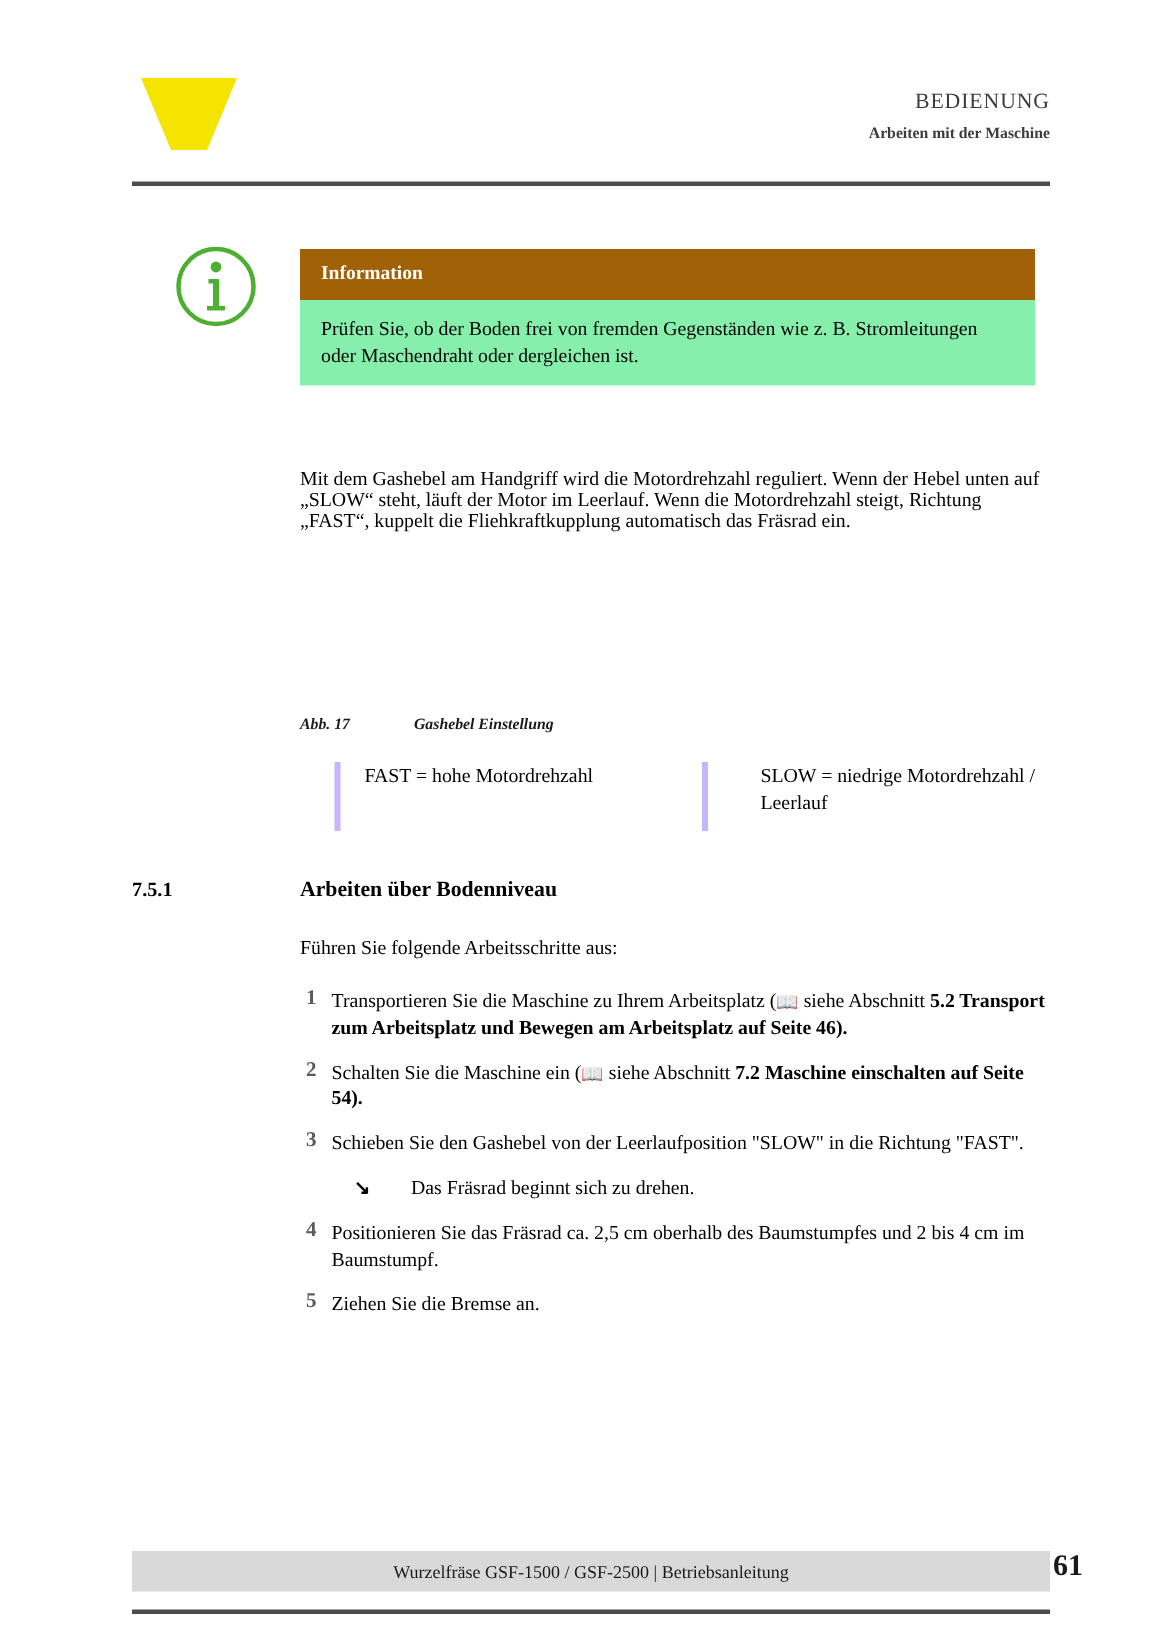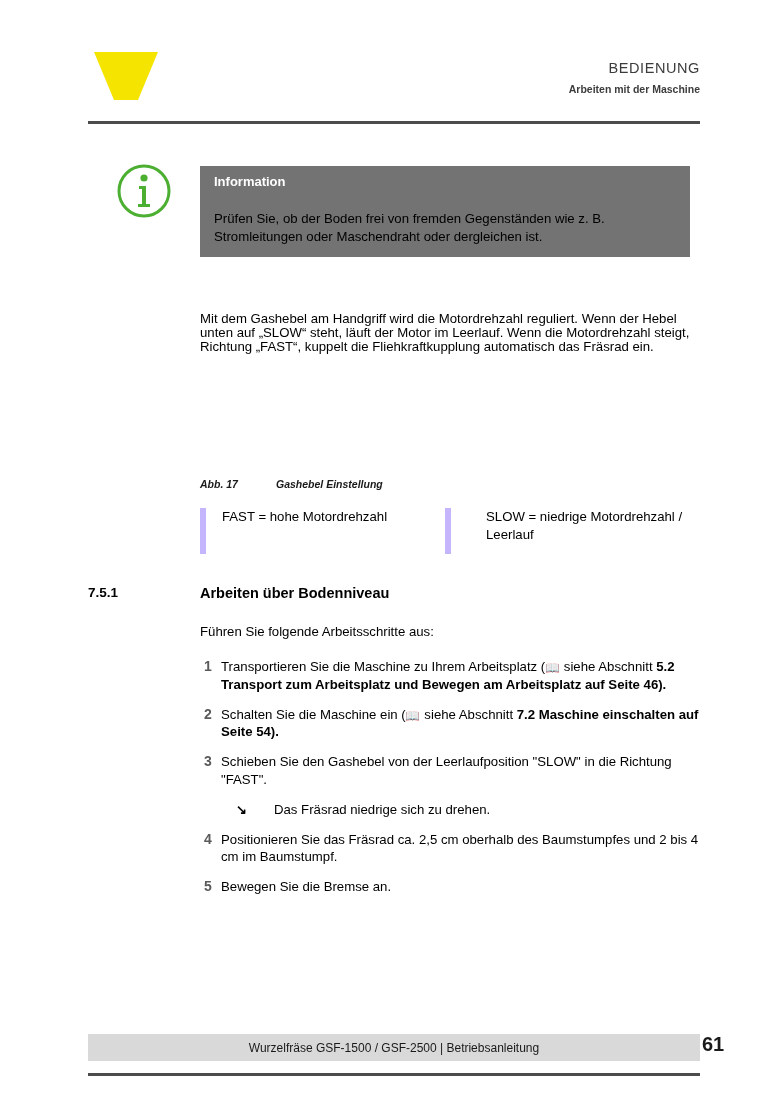"BEDIENUNG" .page { font-family: none -> Liberation Serif, serif }
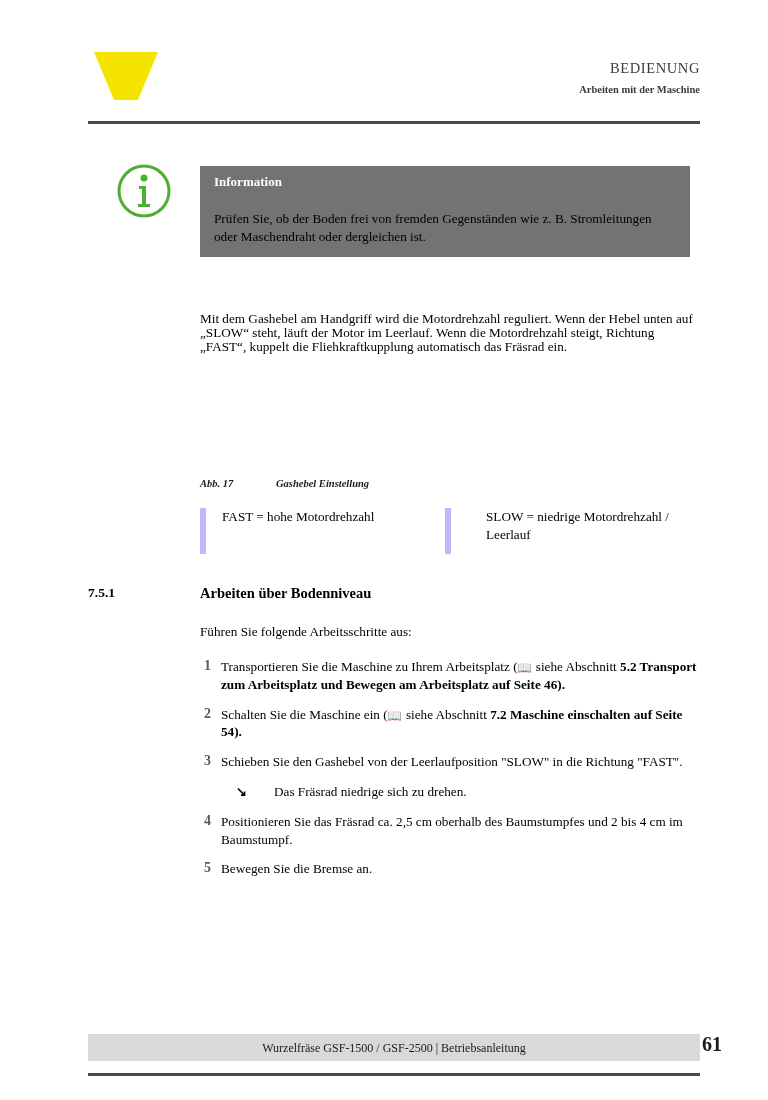"Information" .info-head { background: #737373 -> #a16207 }
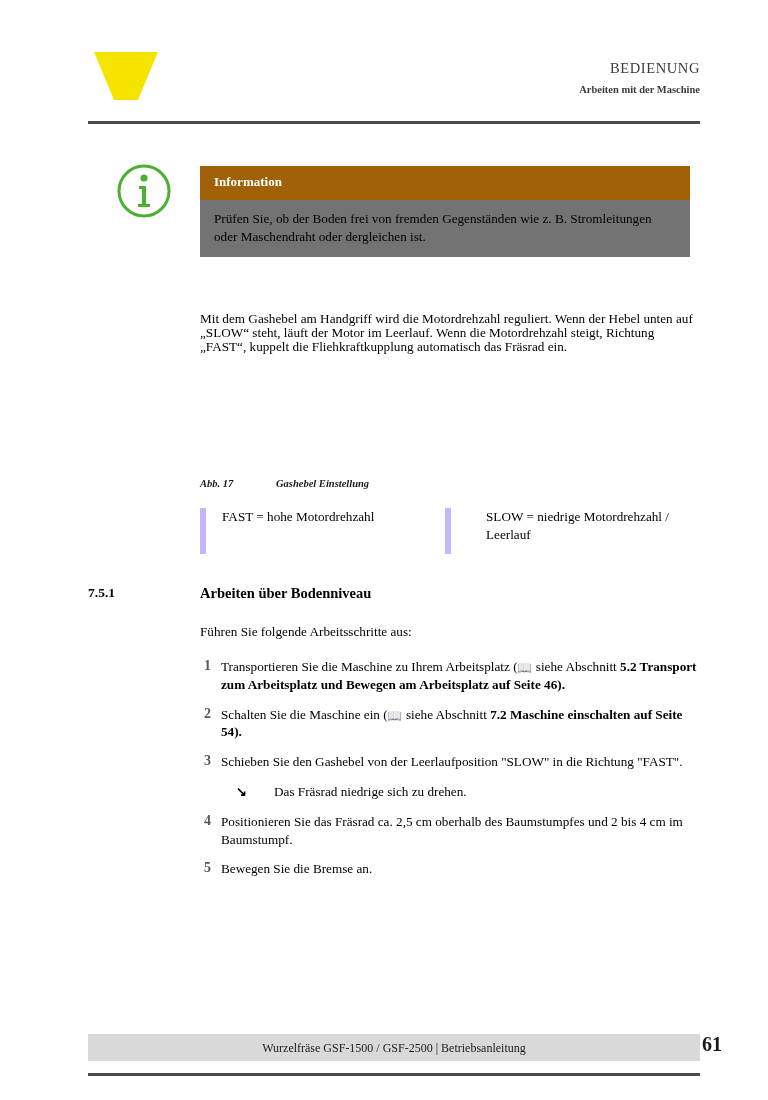"Prüfen Sie, ob der Boden" .info-body { background: #737373 -> #86efac }
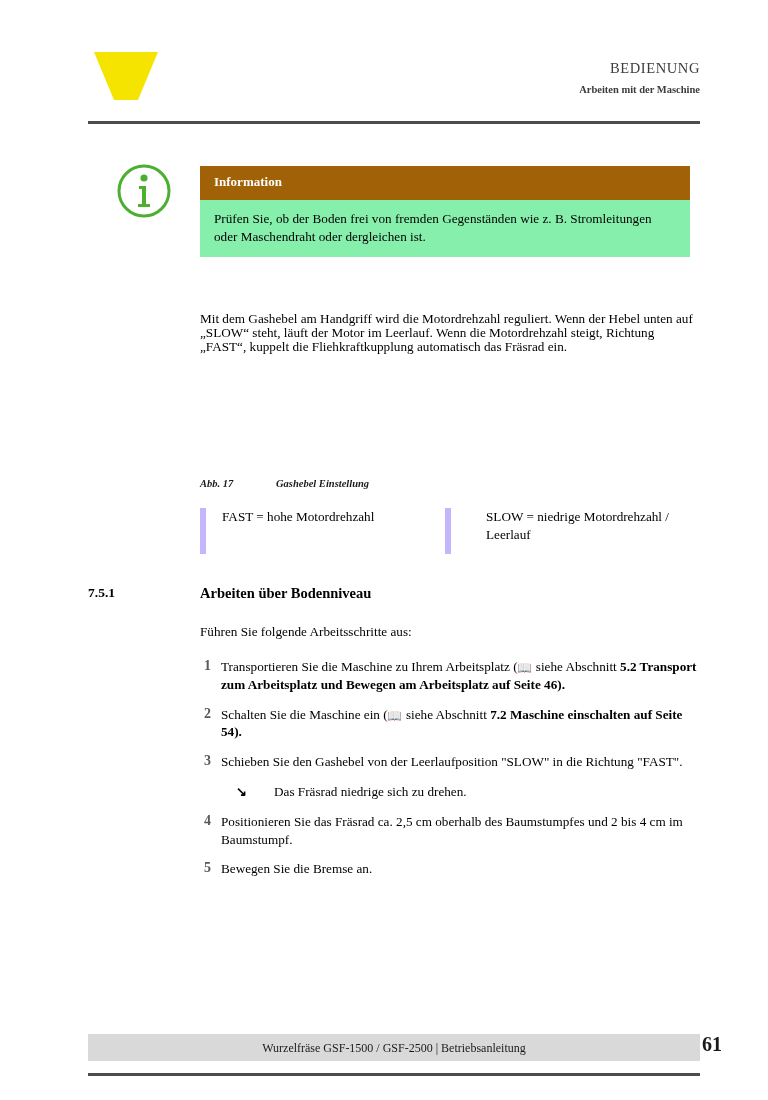"FAST = hohe Motordrehzahl" .legend-col { border-left: 6px solid #c4b5fd -> 4px solid #c4b5fd; margin-left: none -> 23px }
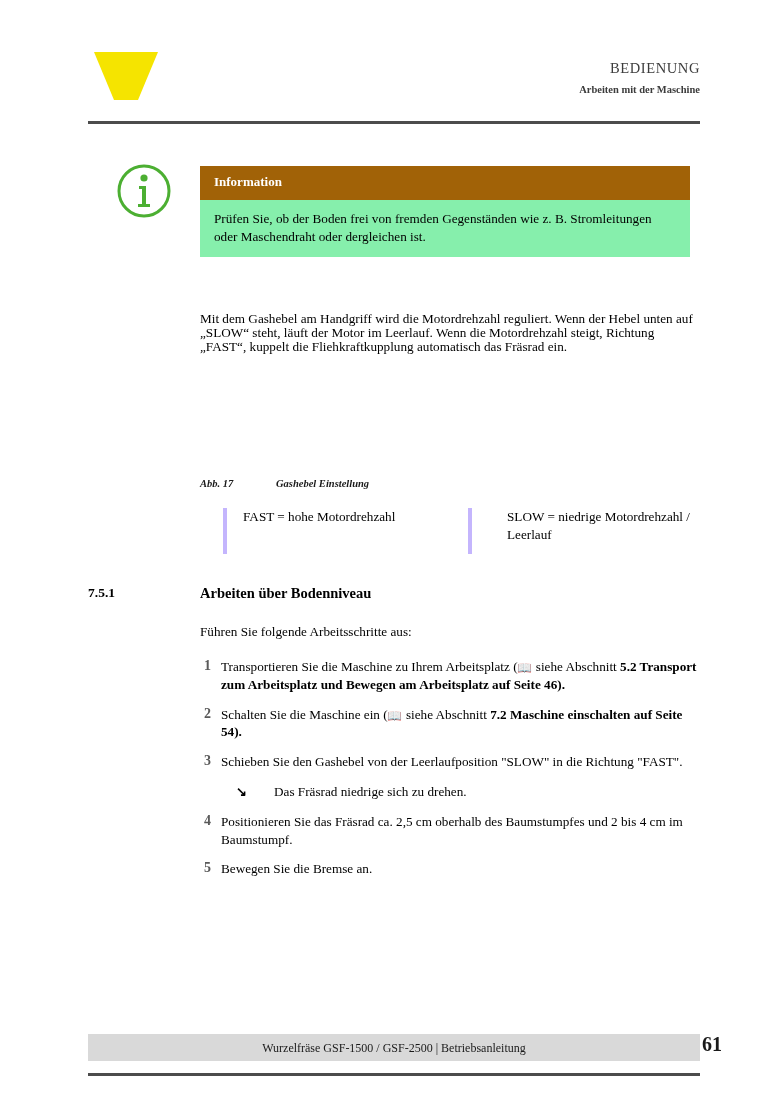"Das Fräsrad niedrige sich zu" span.substep-text { text: niedrige -> beginnt }
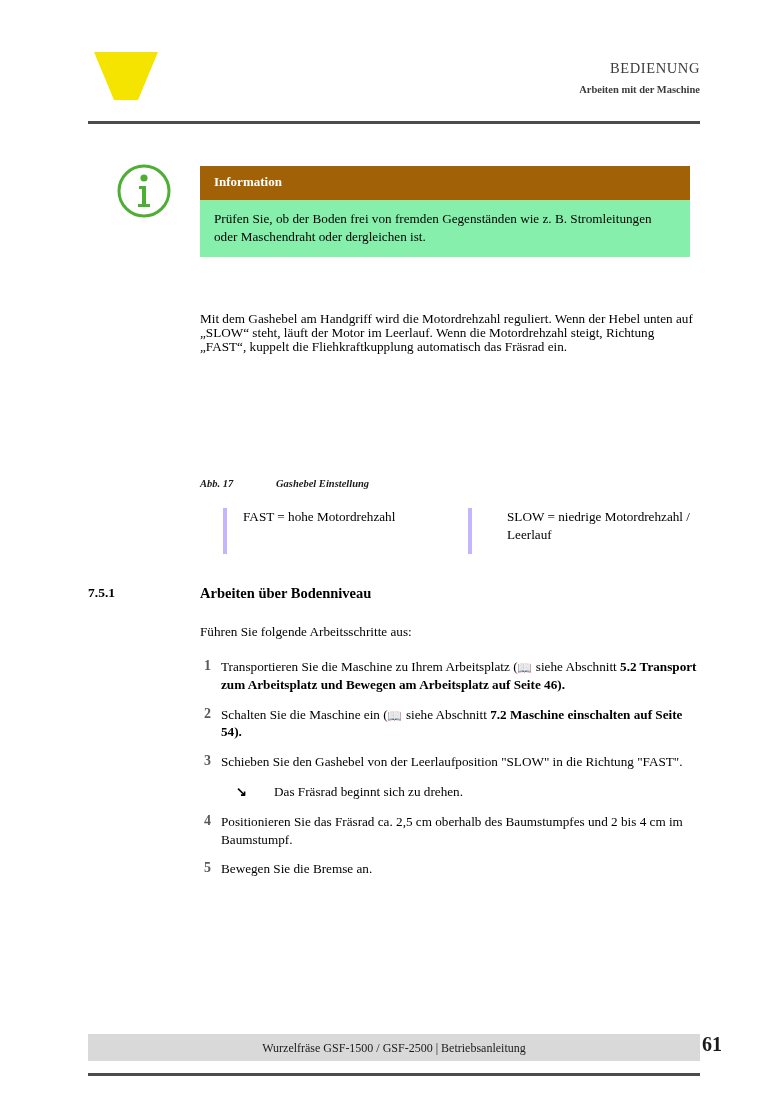"Bewegen Sie die Bremse an." div.step-text { text: Bewegen -> Ziehen }
